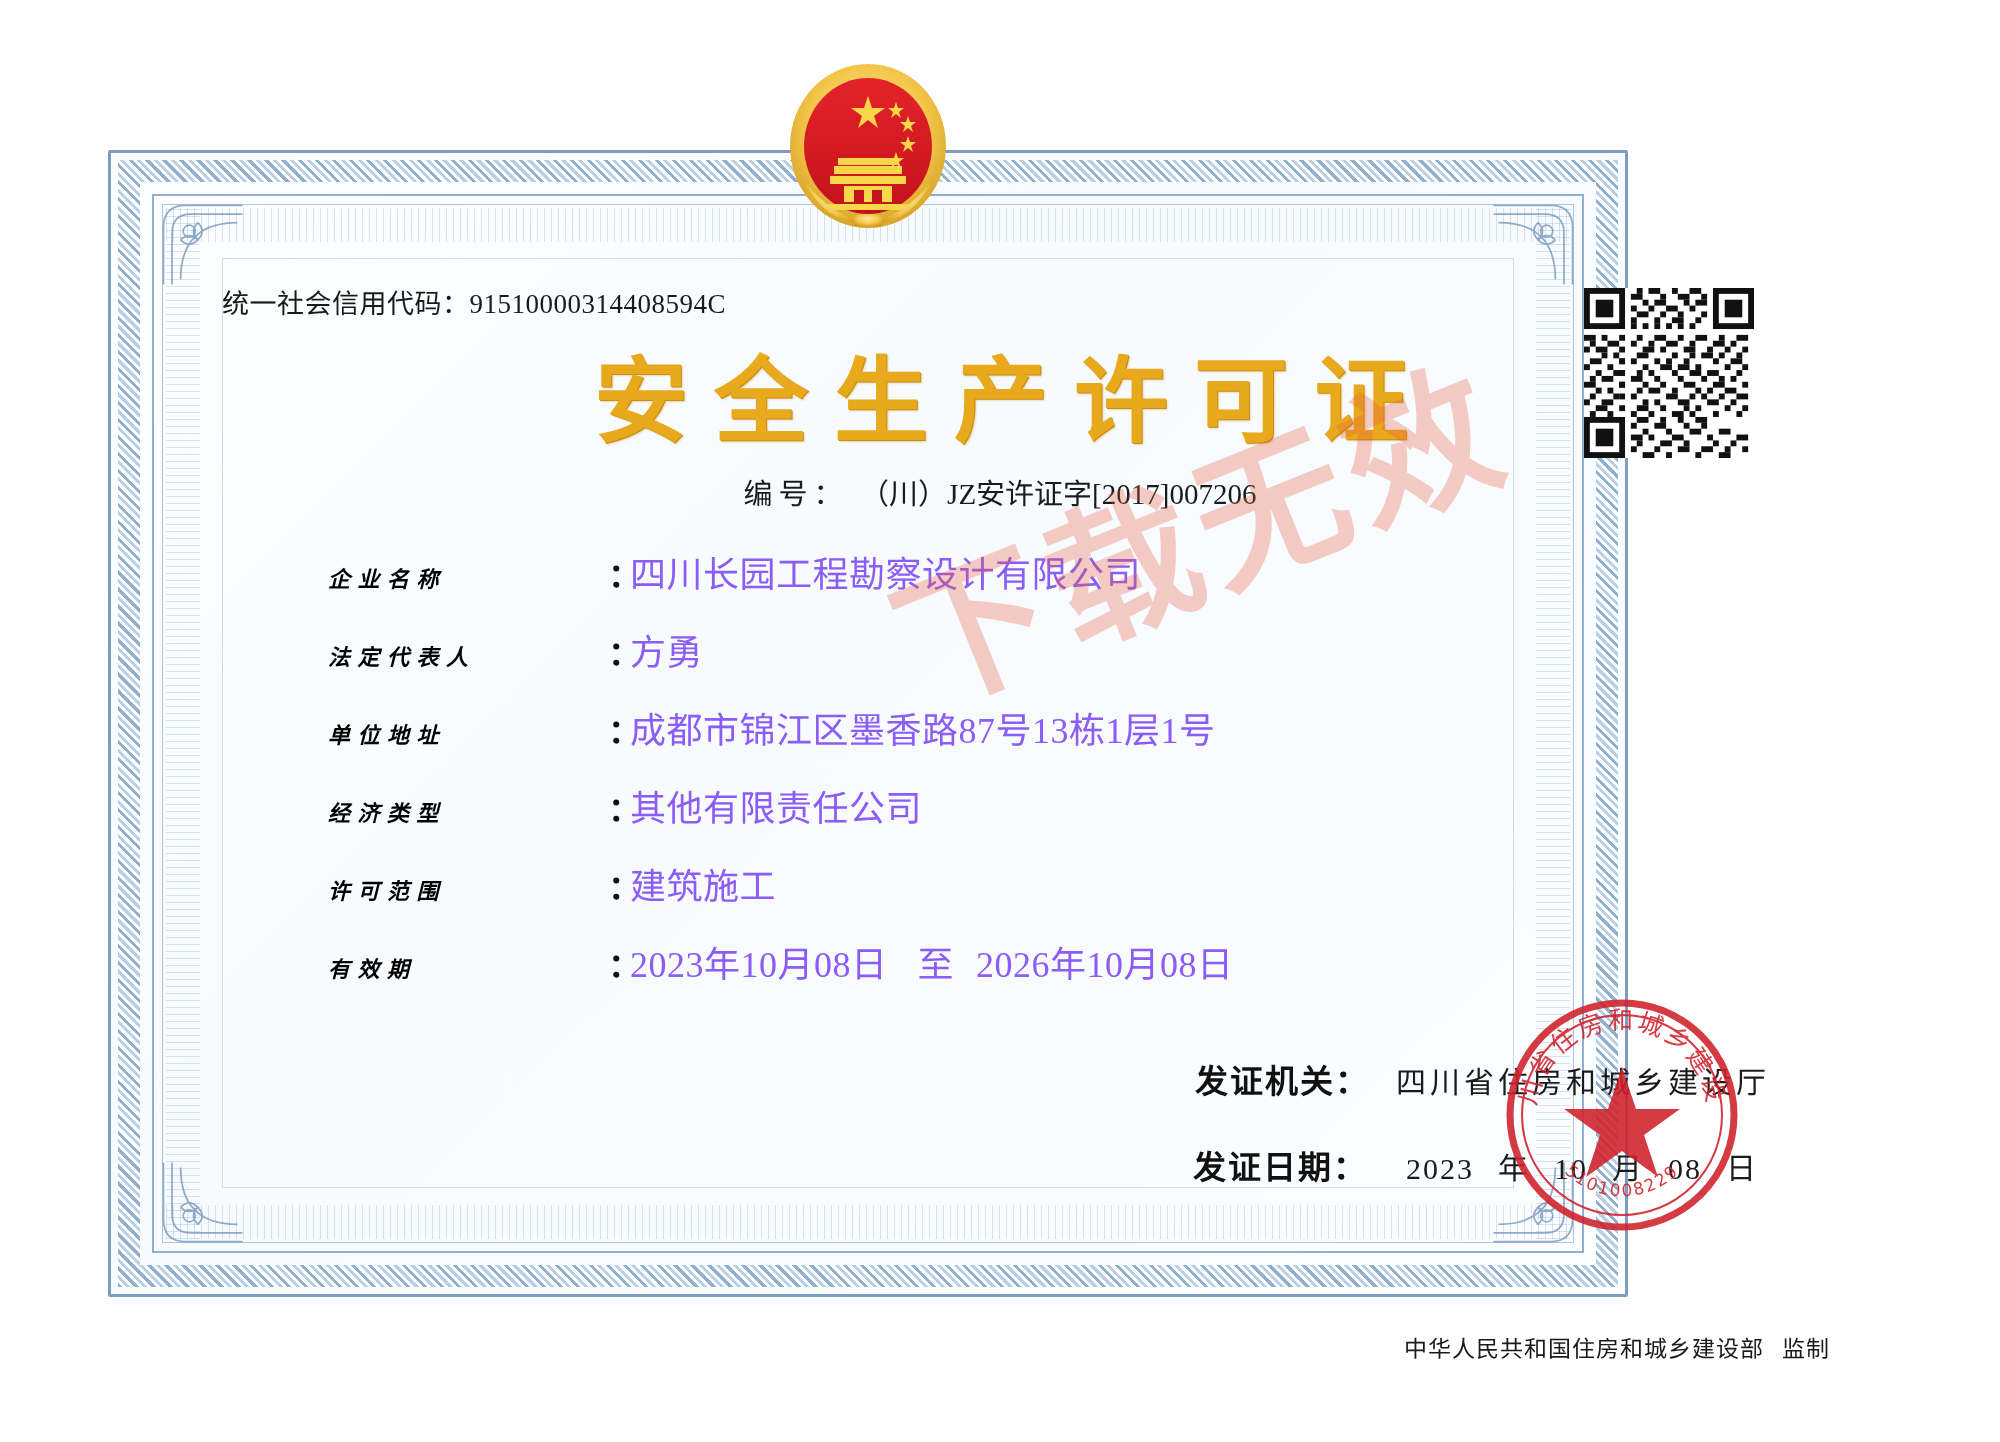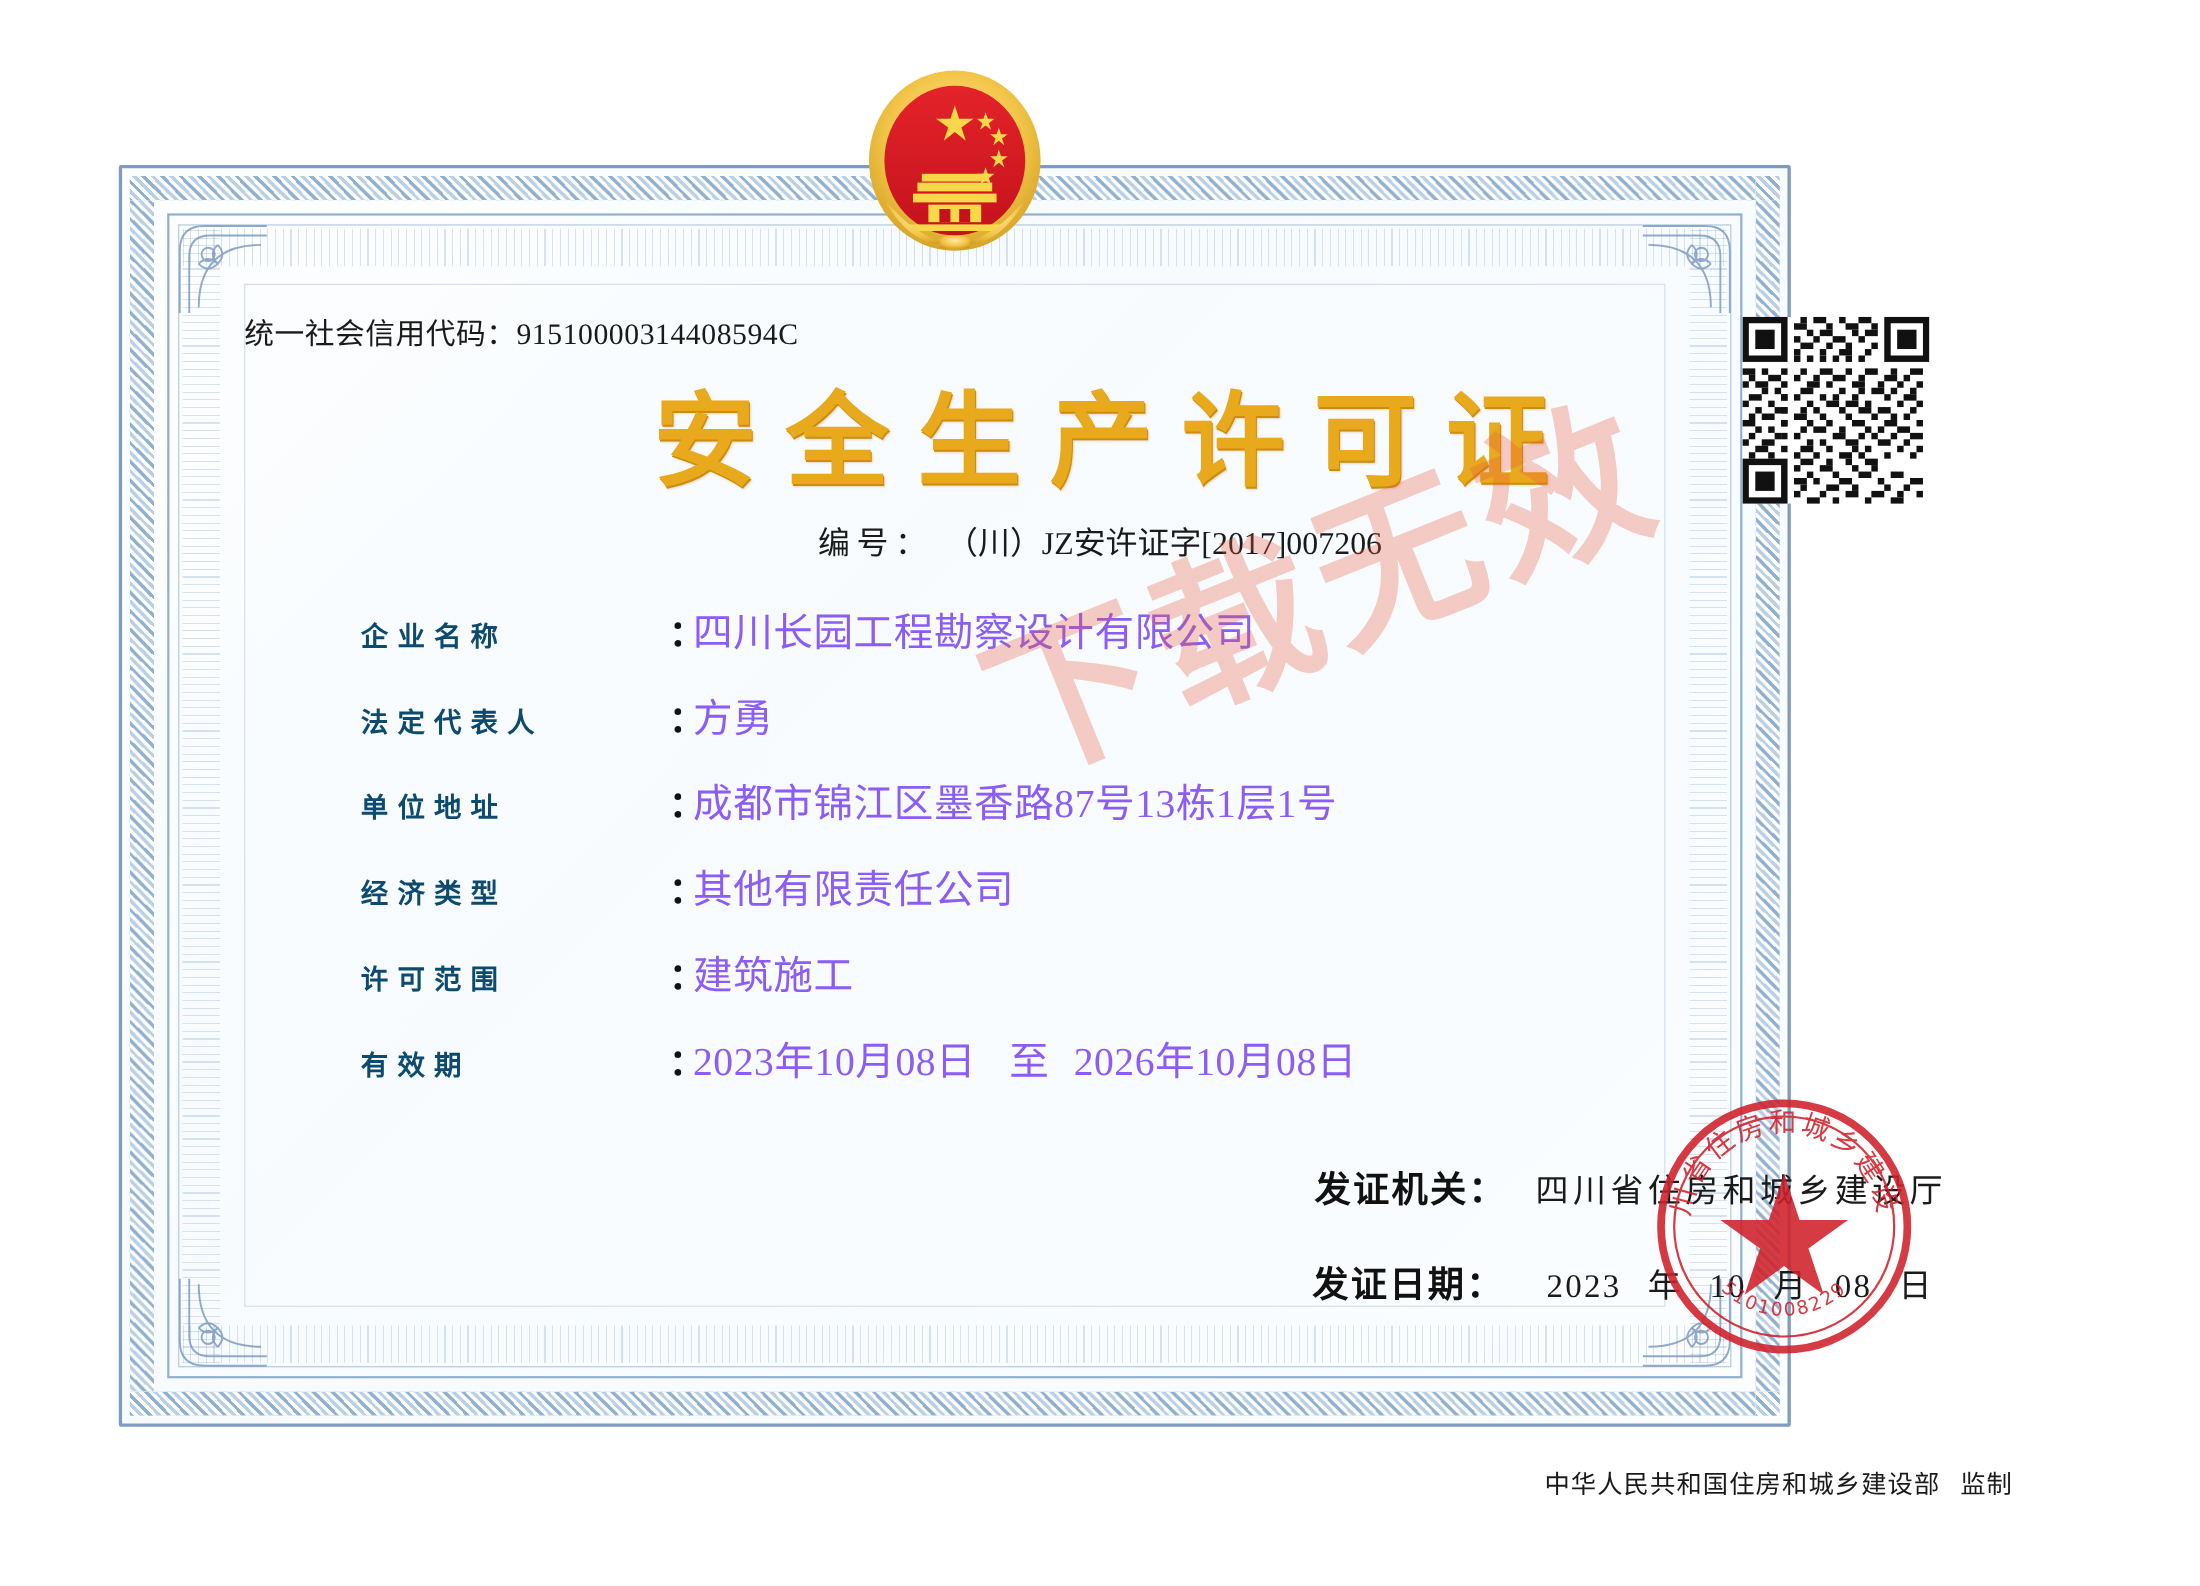"企 业 名 称" .field .label { color: #0c4a6e -> #000000; font-size: 25px -> 22px; font-style: none -> italic }
